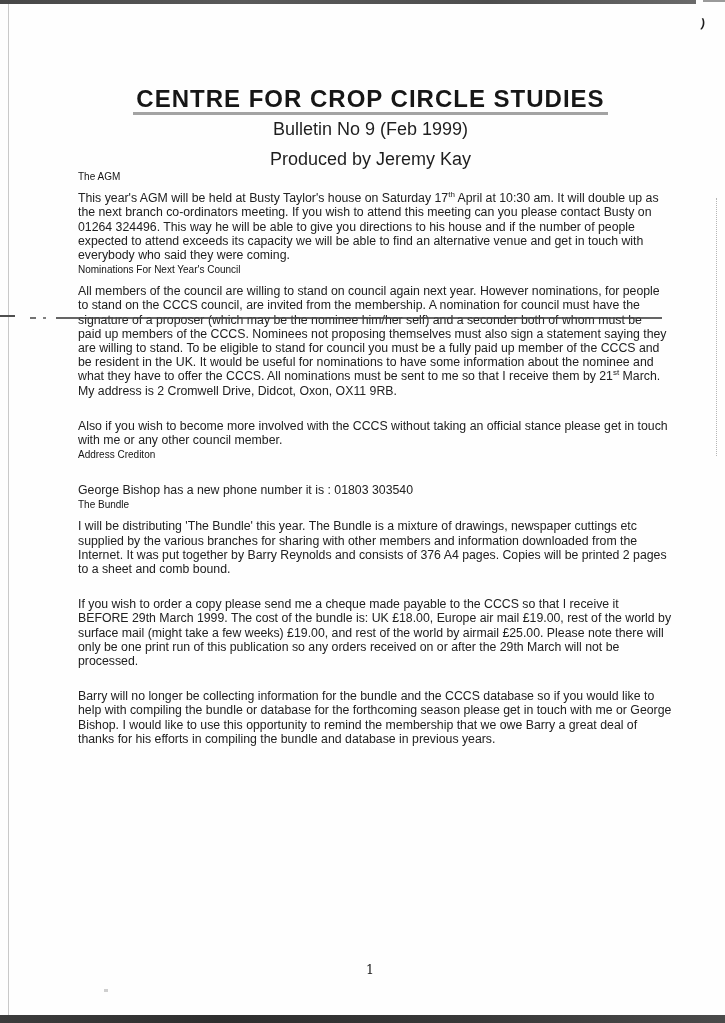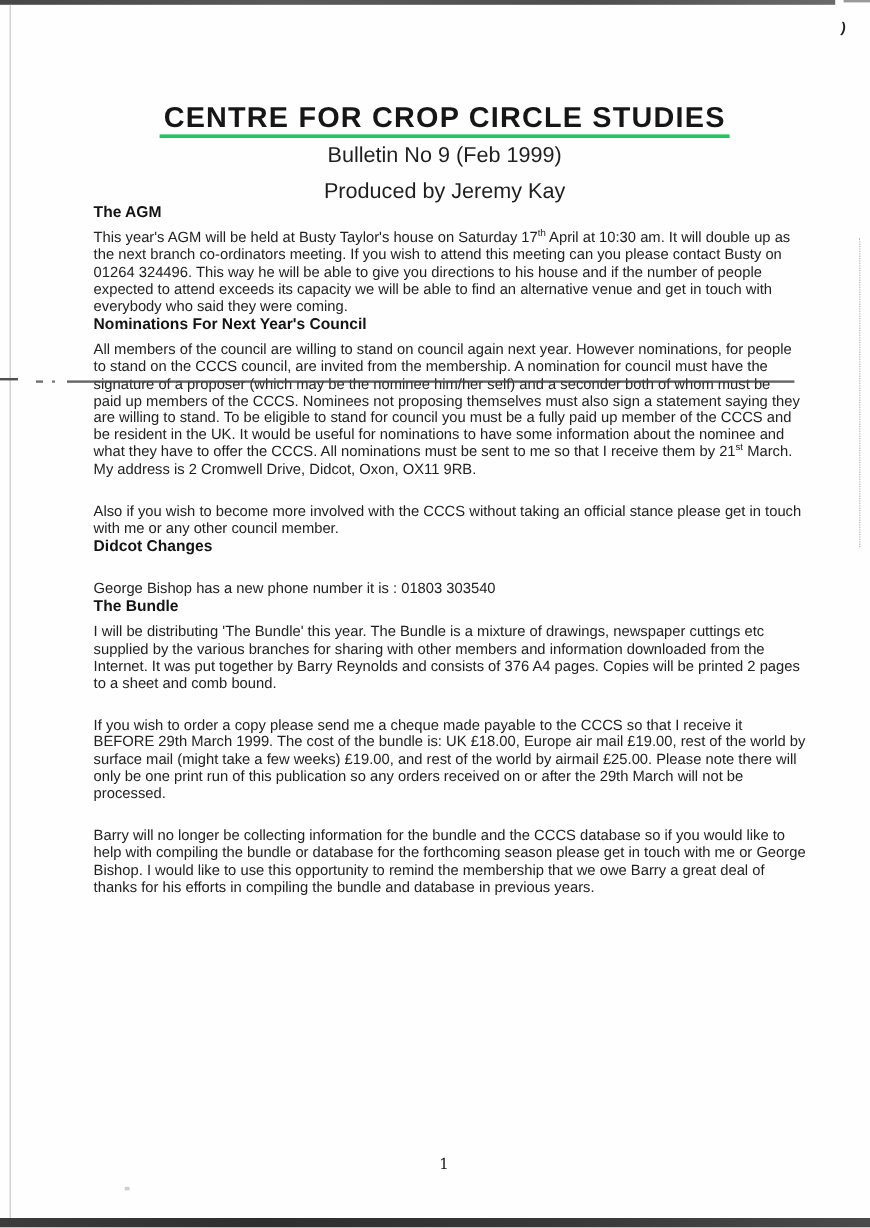"CENTRE FOR CROP CIRCLE STUDIES" .doc-title { border-bottom: 3px solid #22c55e -> 3px solid #a3a3a3 }
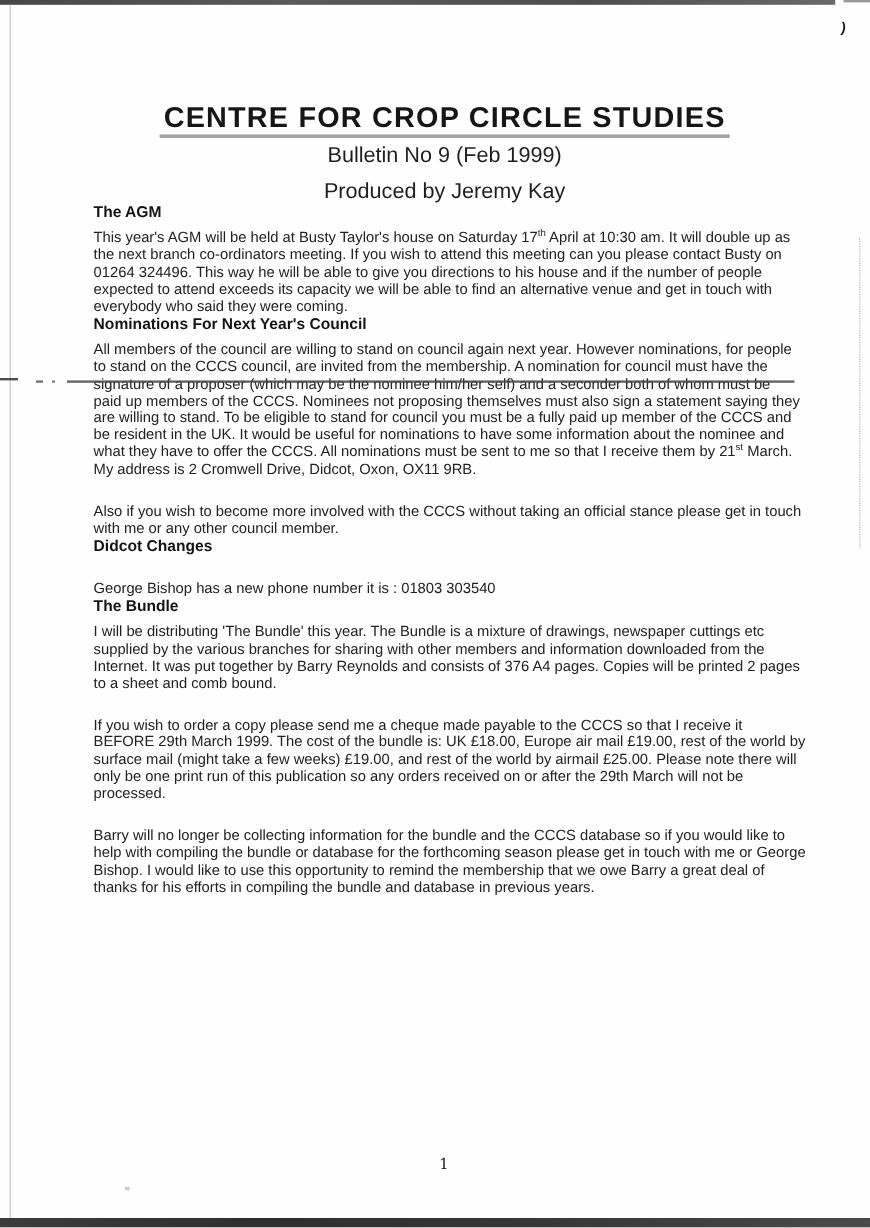"The AGM" h2.section-heading { font-size: 13px -> 10px; font-weight: bold -> normal }
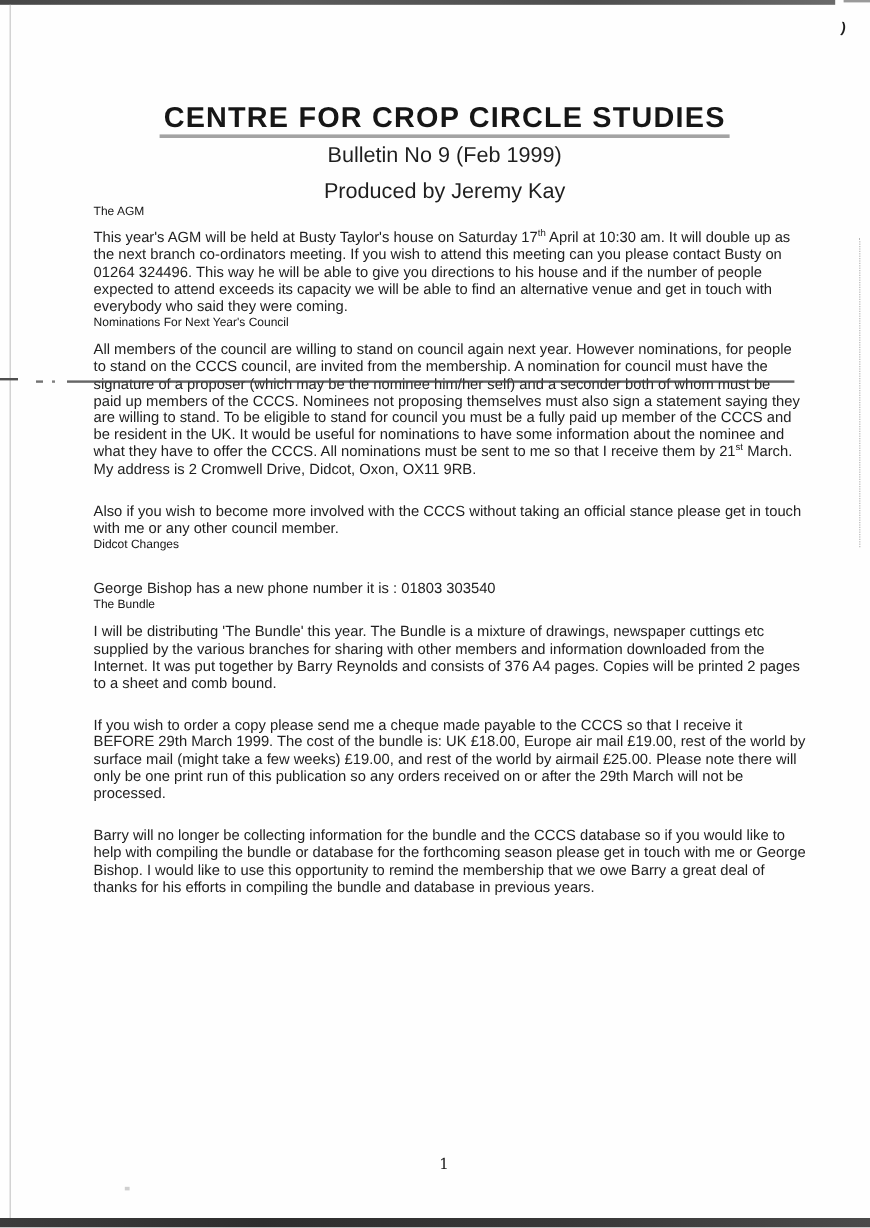"Didcot Changes" h2.section-heading { text: Didcot Changes -> Address Crediton }
